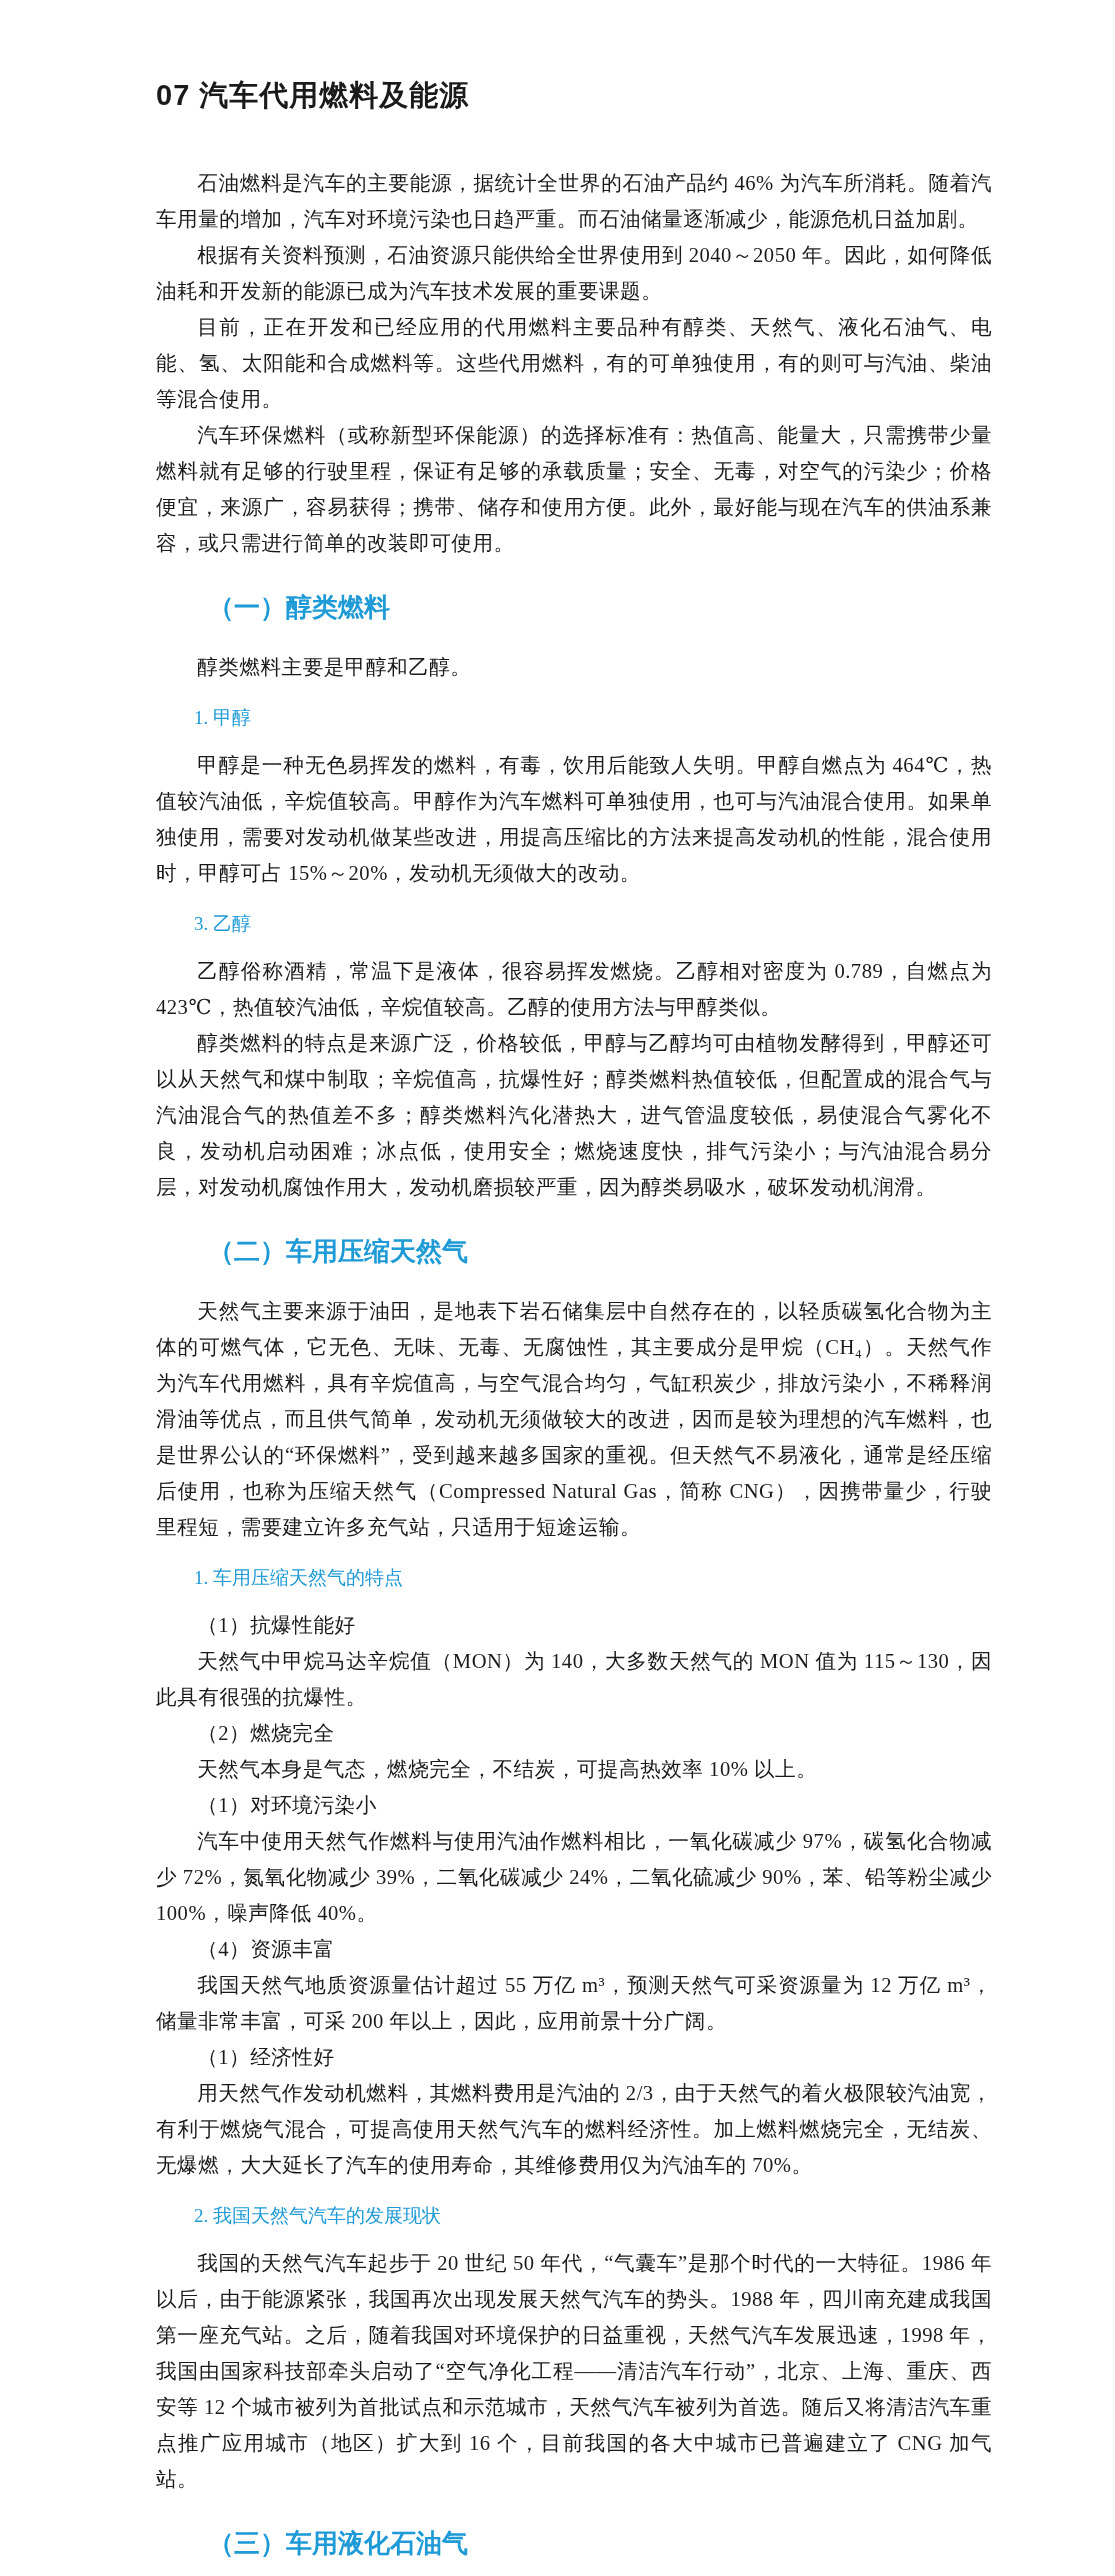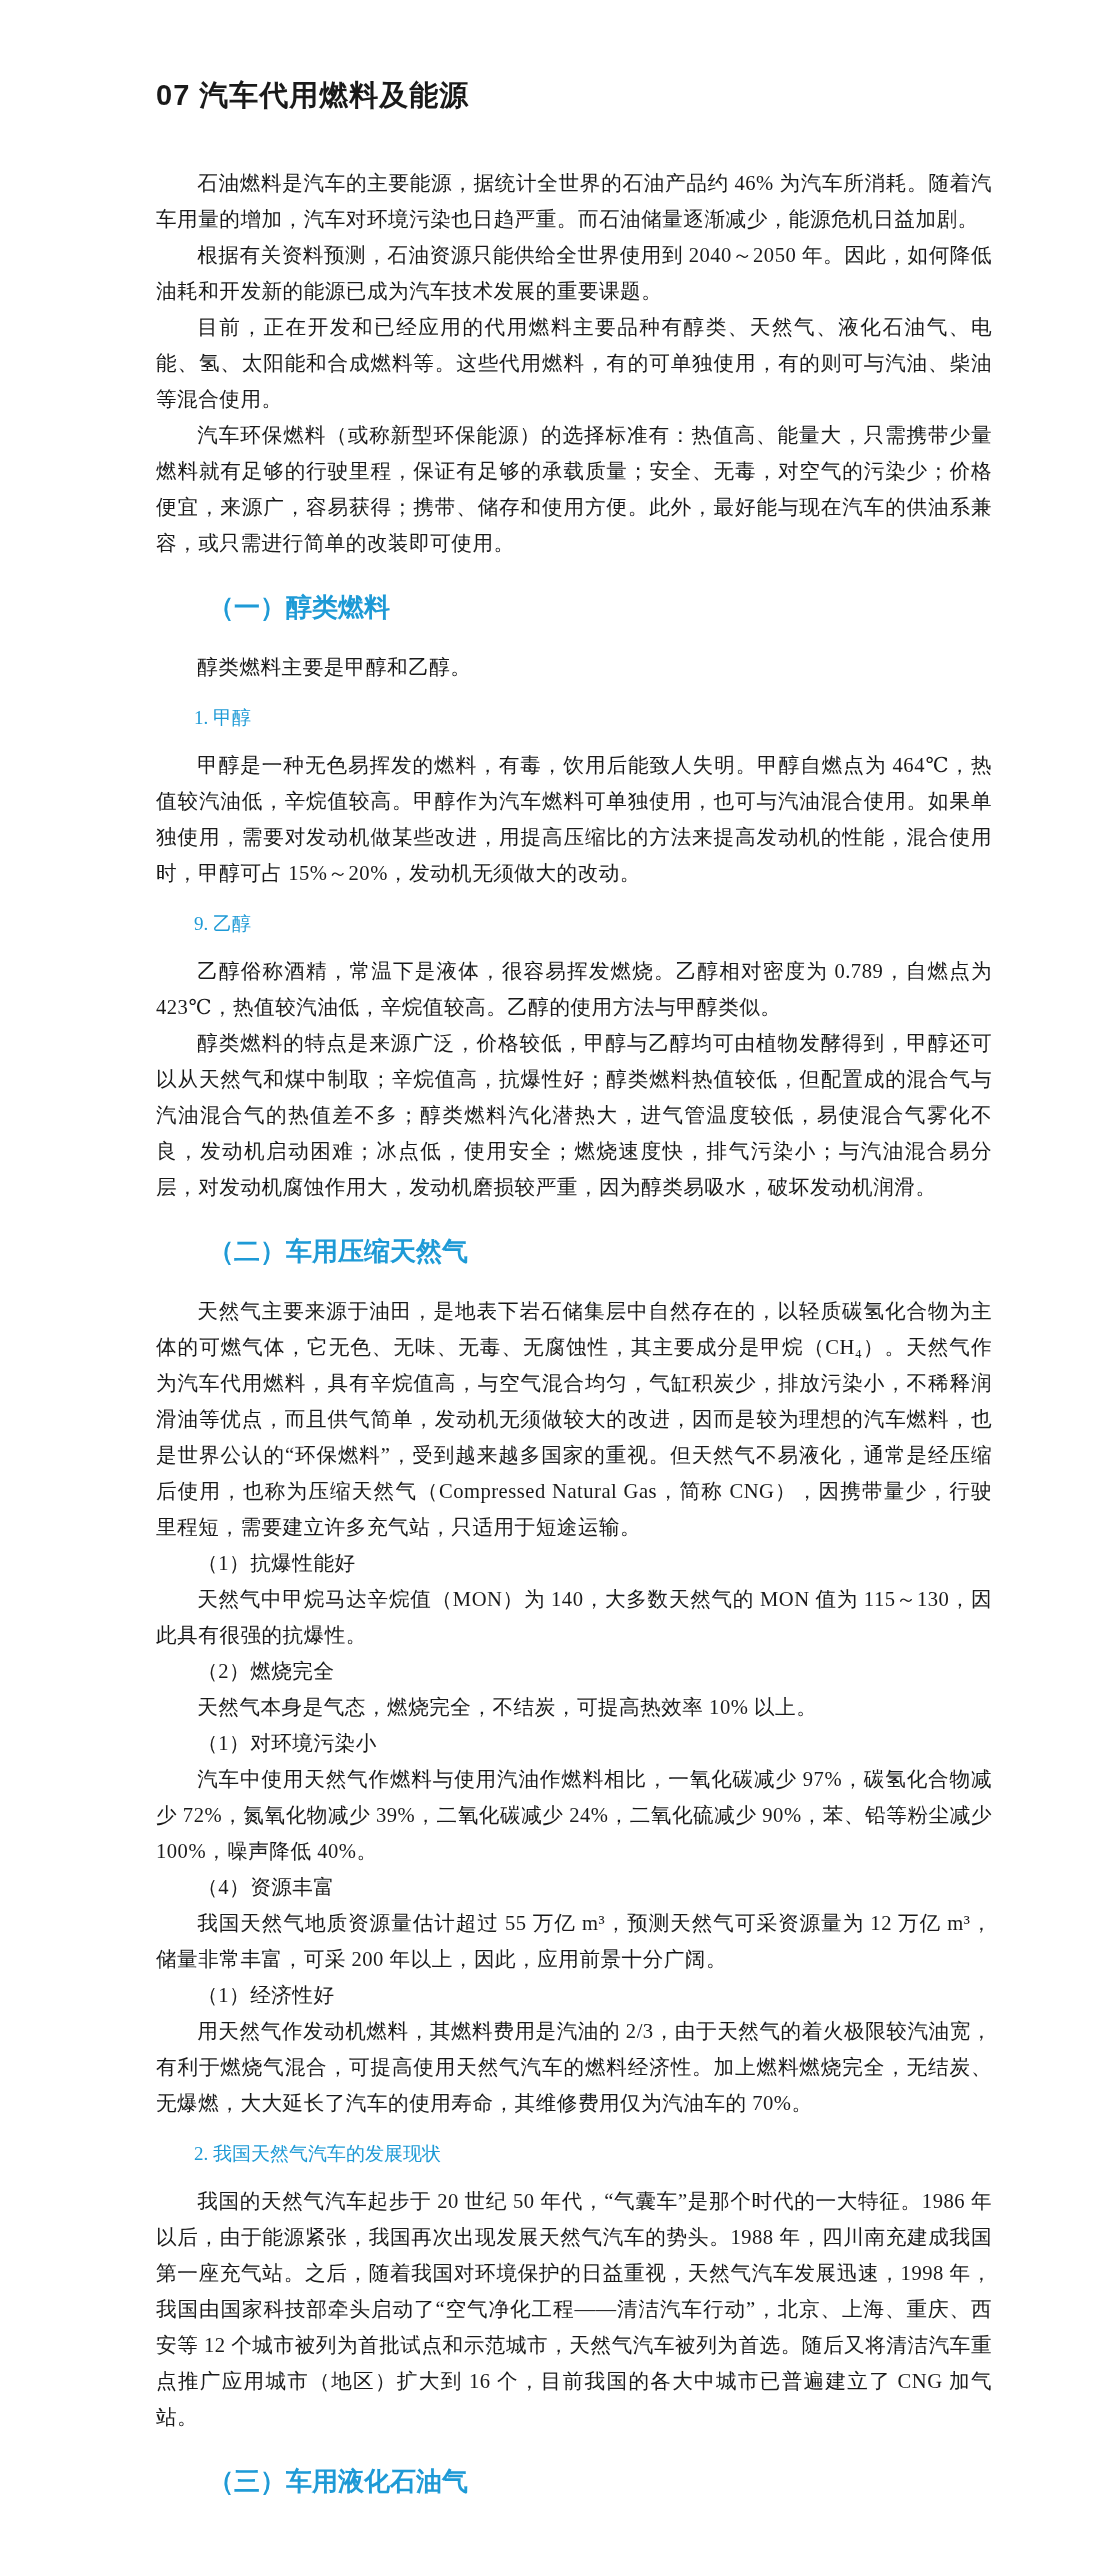"9. 乙醇" h3.sub-h { text: 9 -> 3 }
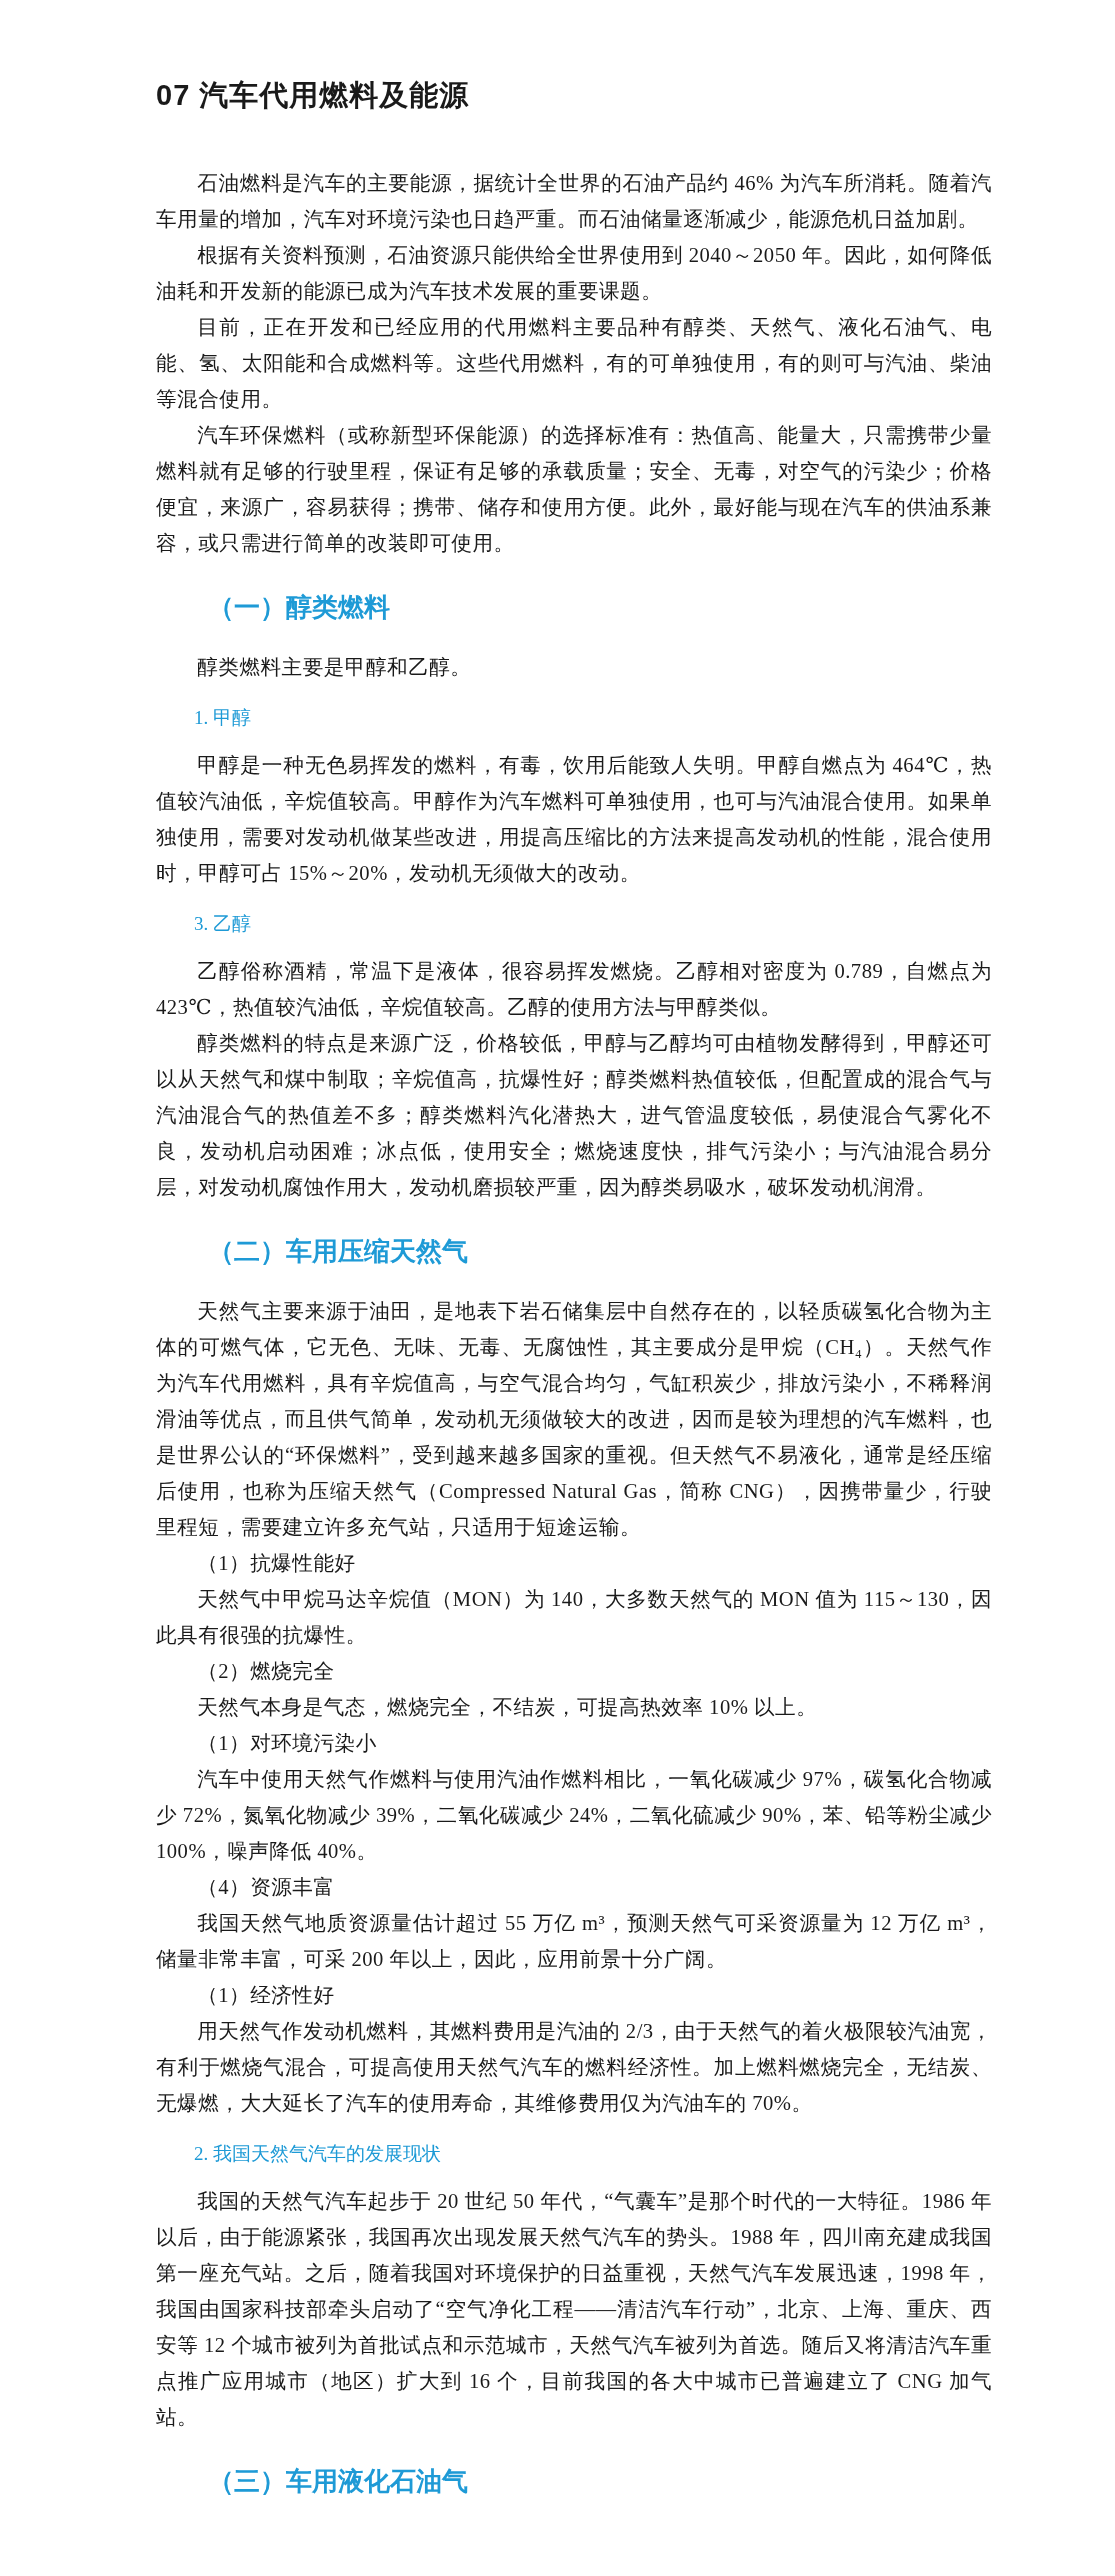"1. 车用压缩天然气的特点" h3.sub-h { html: none -> <h3>1. 车用压缩天然气的特点</h3> }
